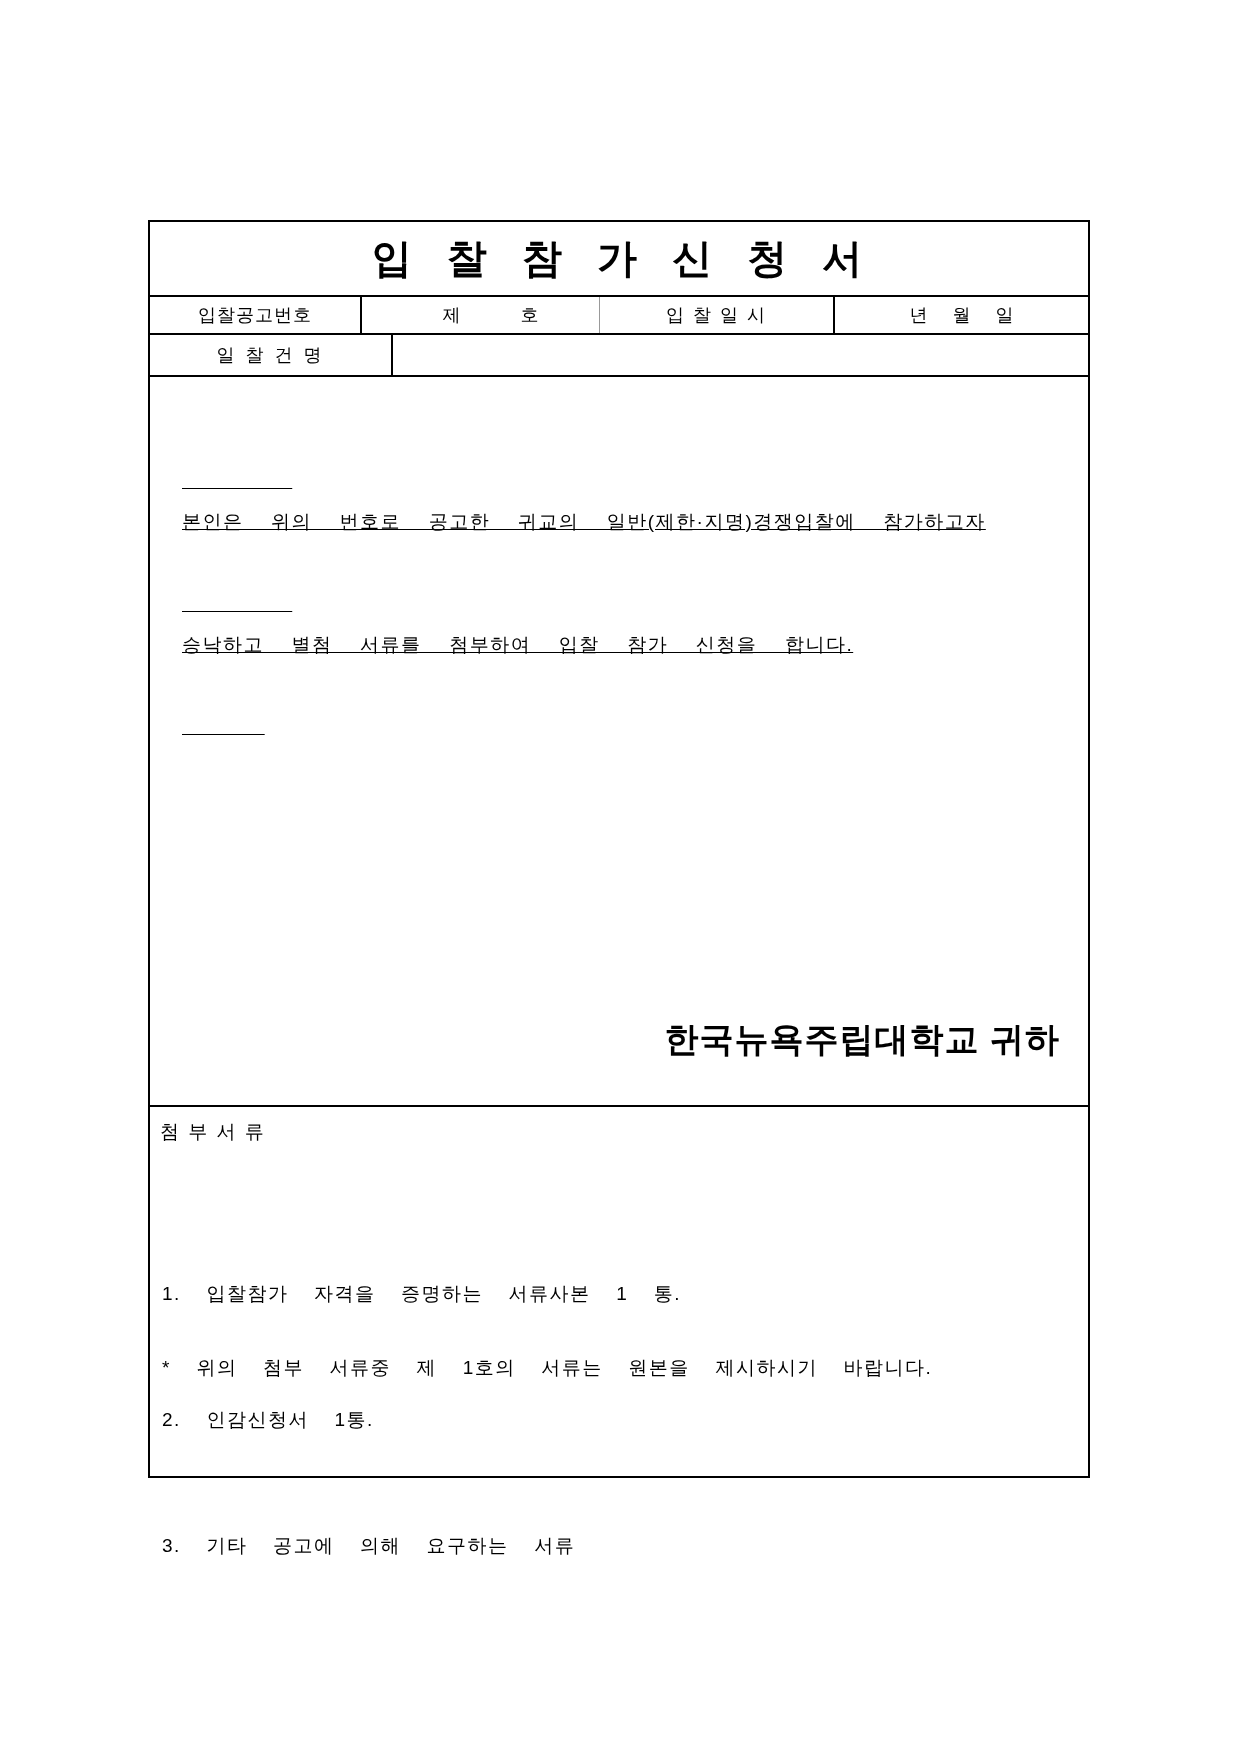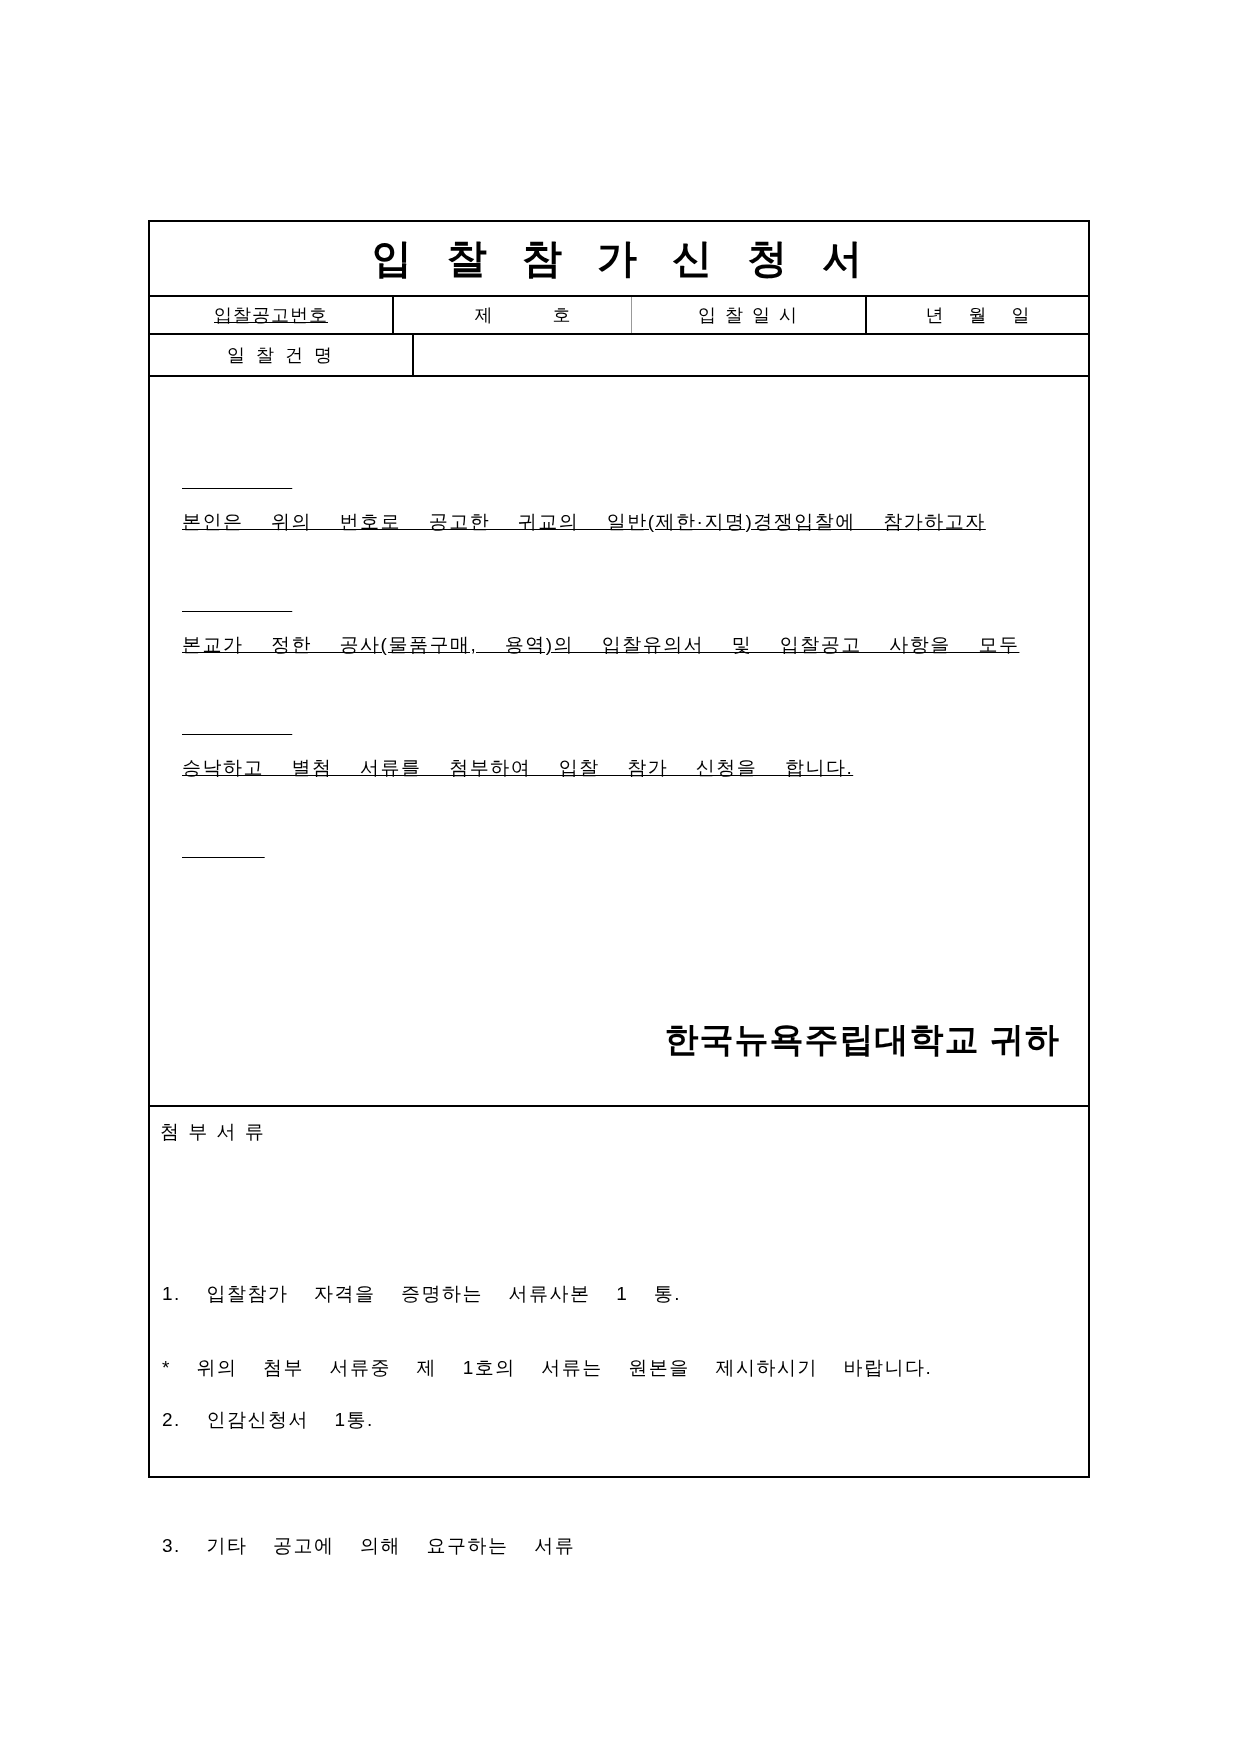"입찰공고번호" .c1 { text-decoration: underline -> none; width: 244px -> 212px }
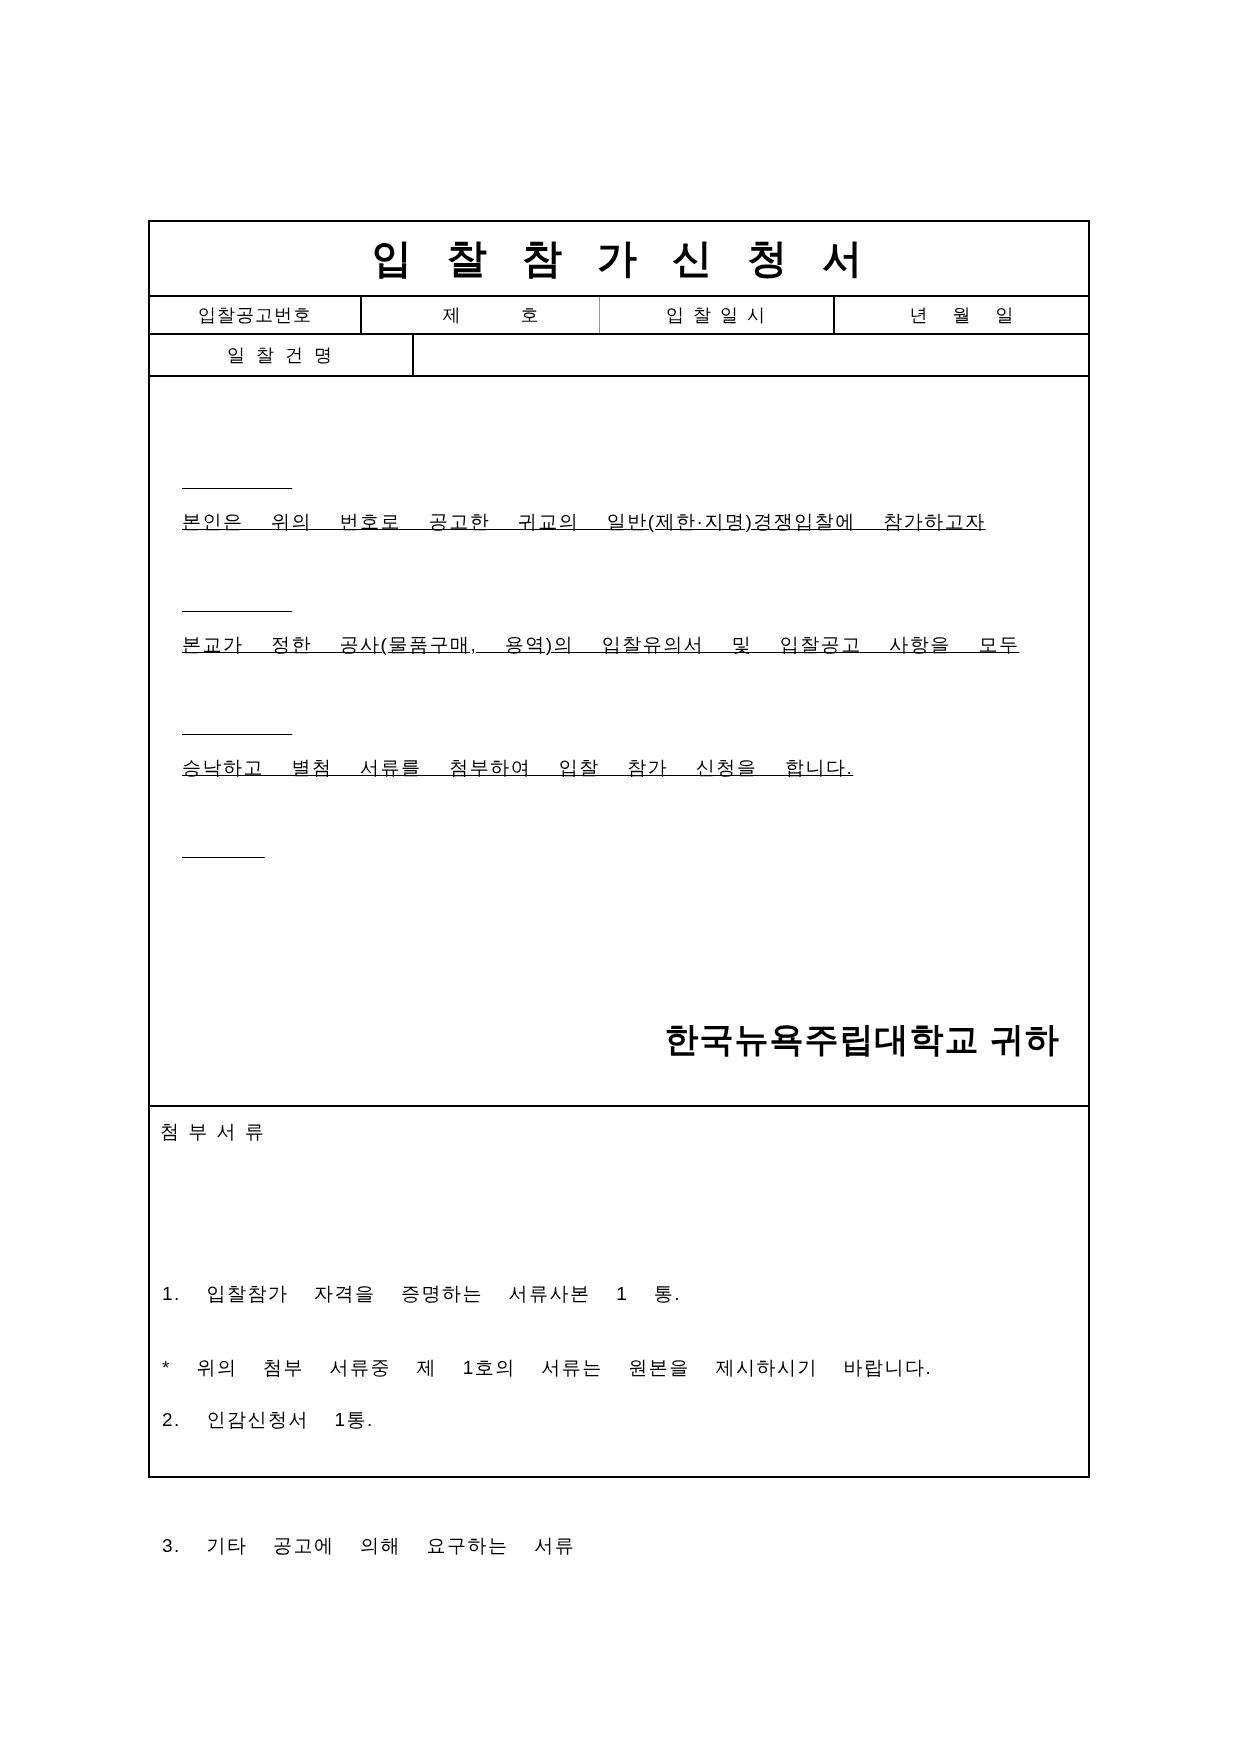"일 찰 건 명" .row2-label { width: 264px -> 243px }
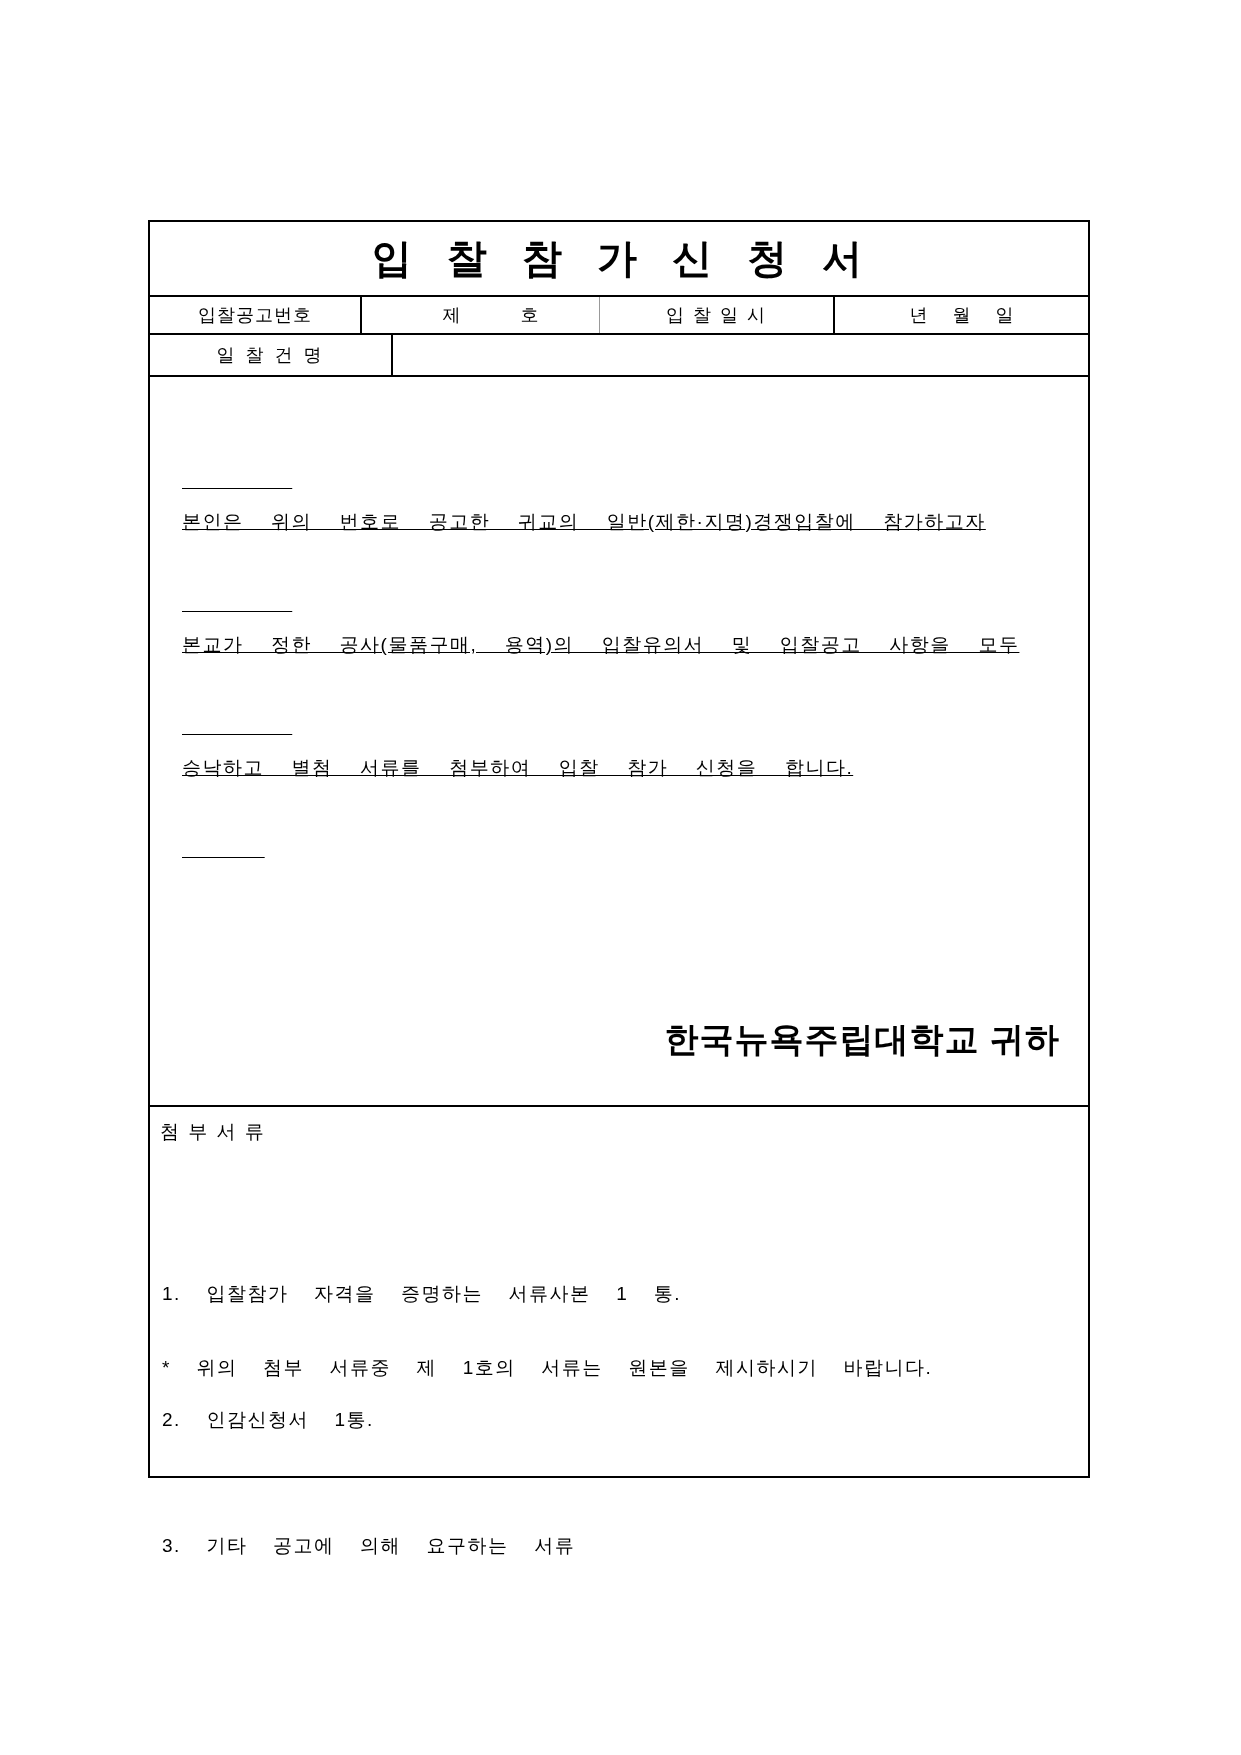"본교가 정한 공사(물품구매, 용역)의 입찰유의서" div { html: <div>본교가 정한 공사(물품구매, 용역)의 입찰유의서 및 입찰공고 사항을 모두</div> -> none }
